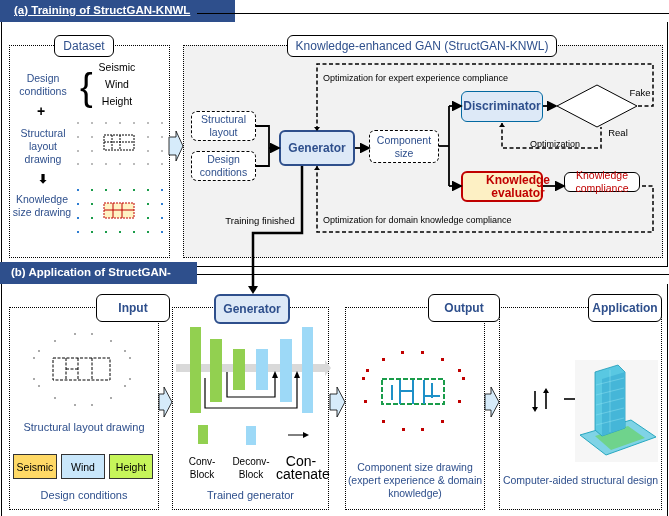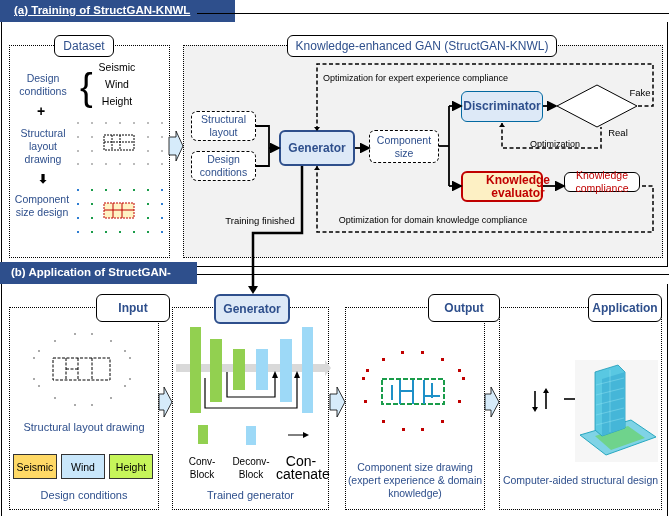"Component size design" div.label { text: Component size design -> Knowledge size drawing }
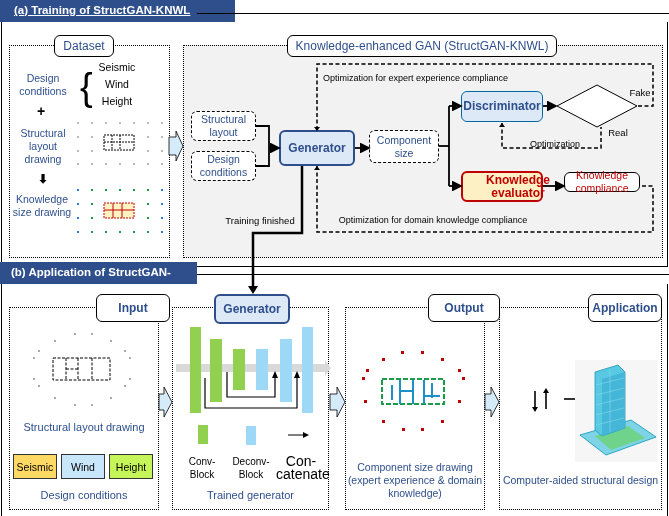"Optimization for domain knowledge" div.blk { text-align: center -> left }
